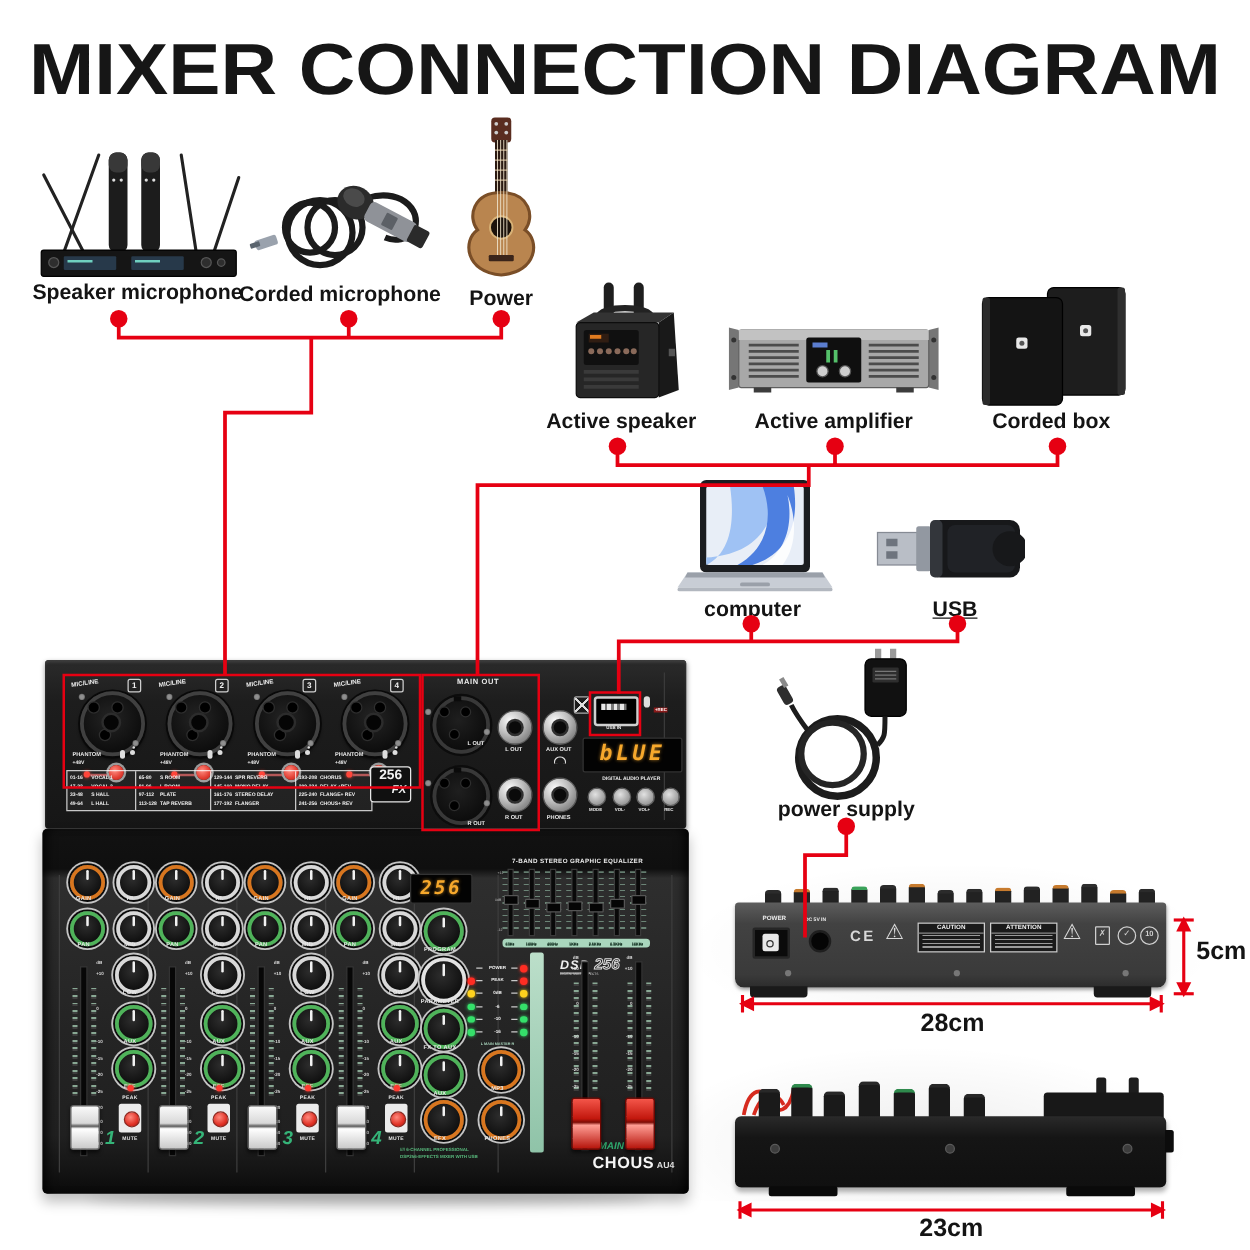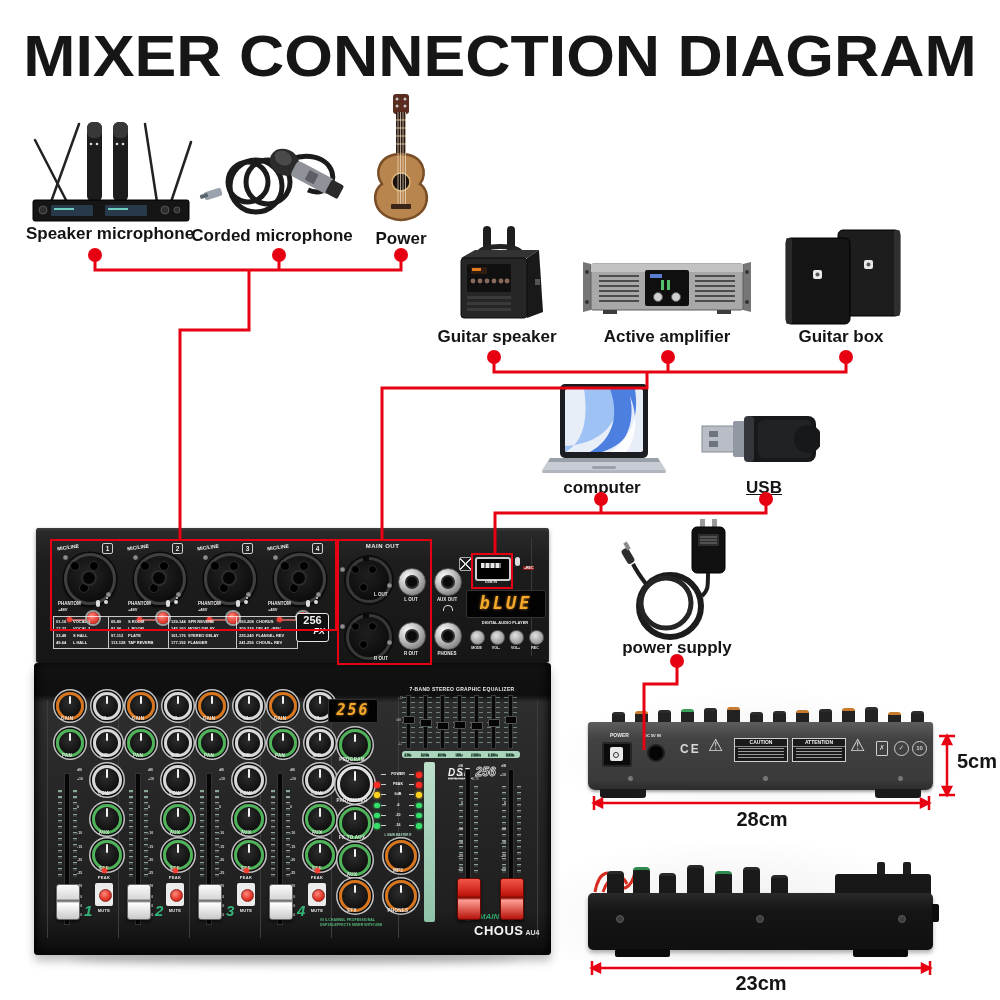"Guitar speaker" div.dev-label { text: Guitar -> Active }
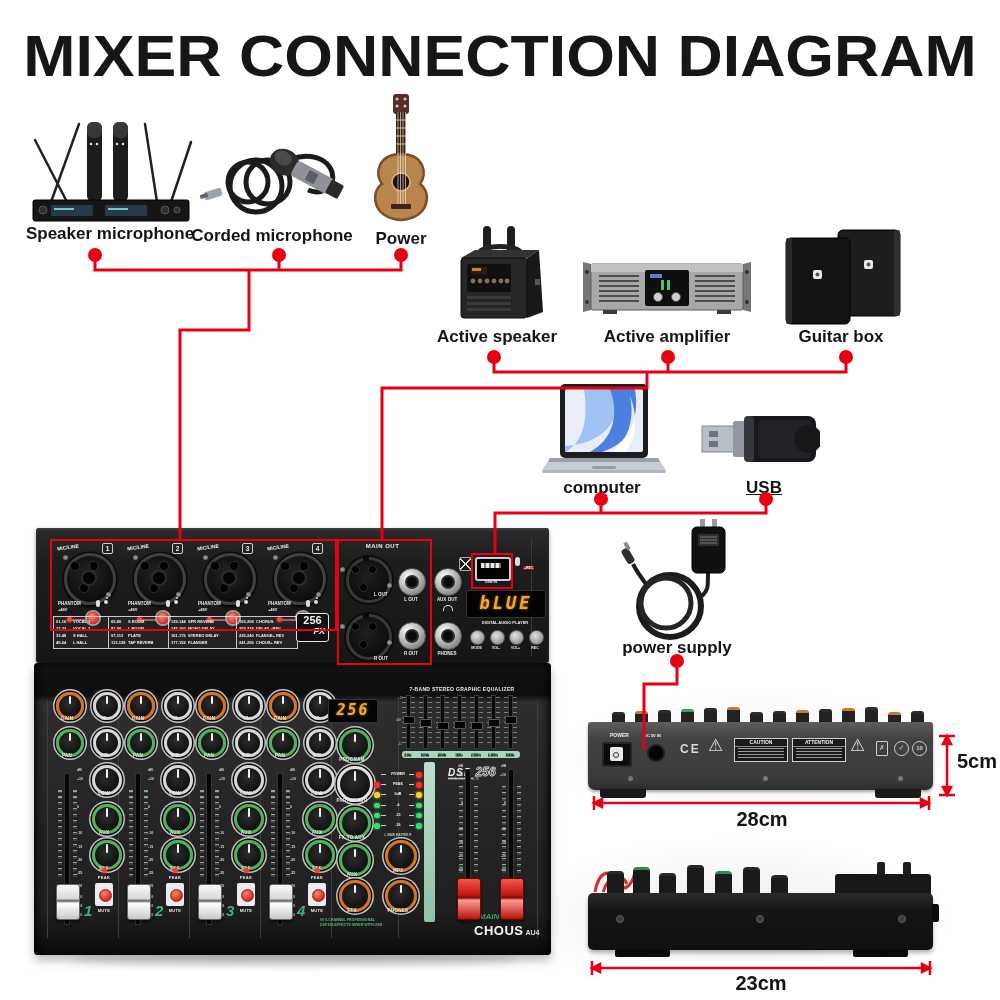"Guitar box" div.dev-label { text: Guitar -> Corded }
